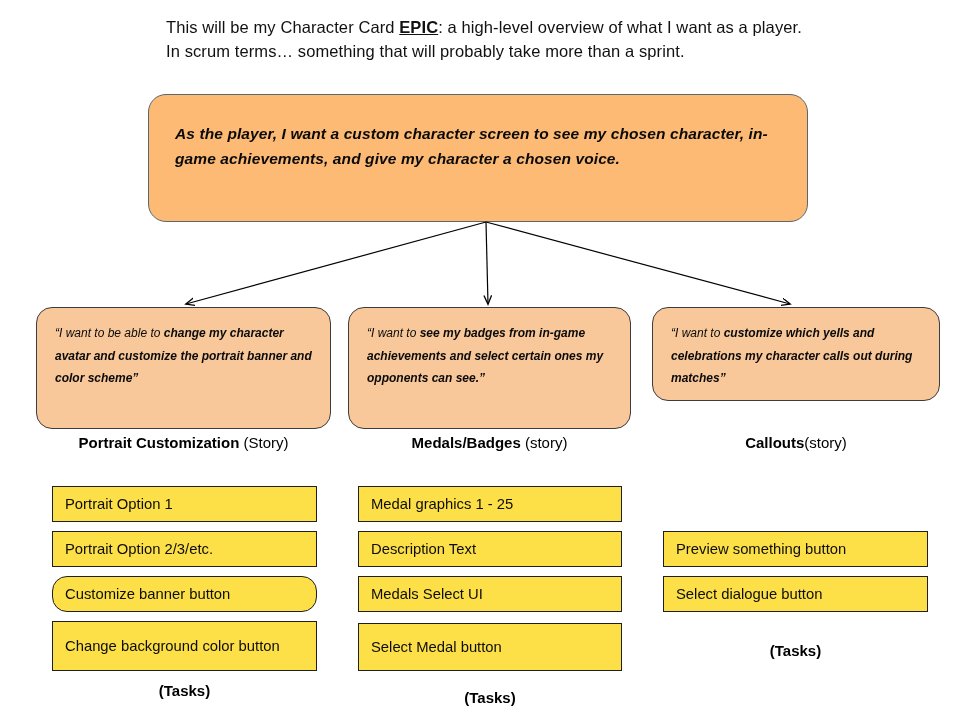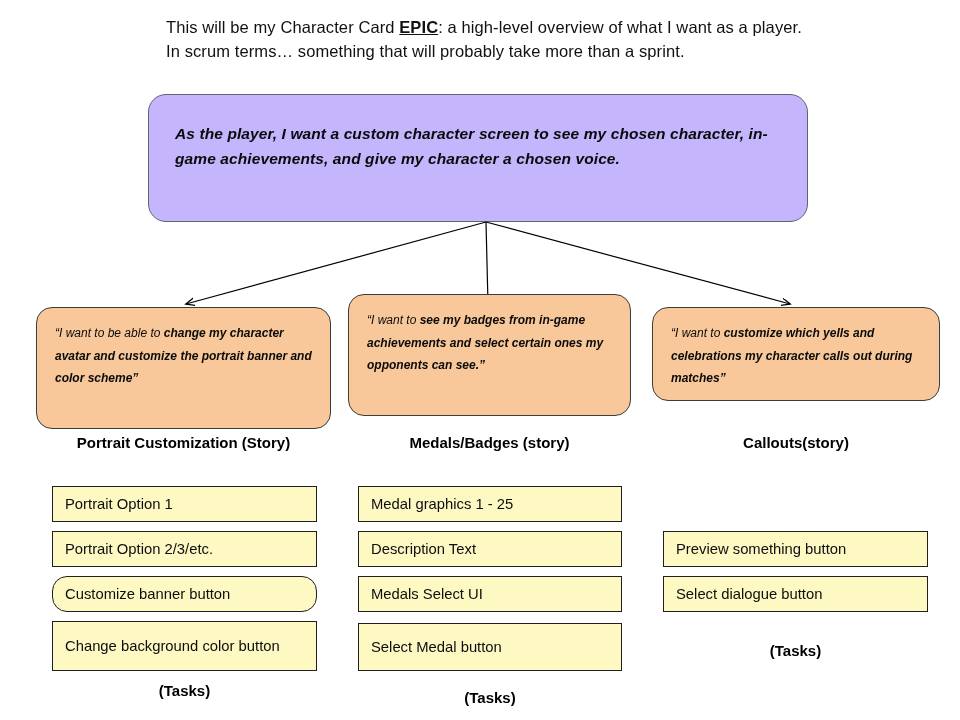"As the player, I want" .epic-box { background: #c4b5fd -> #fdba74 }
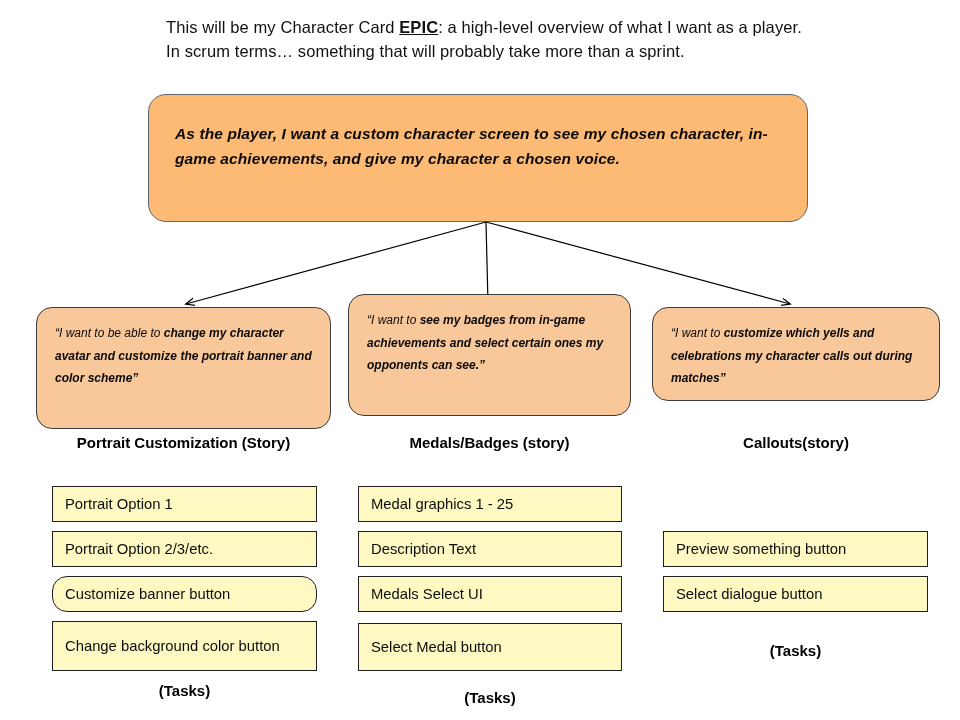"“I want to see my" .story-2 { top: 294px -> 307px }
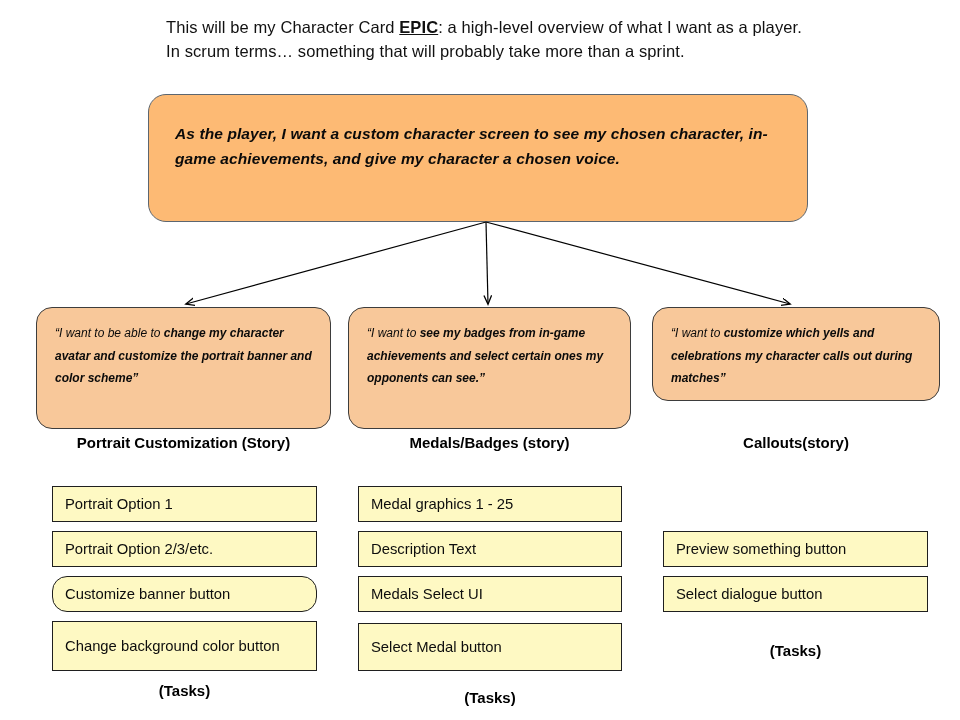"(Story)" .story-caption .light { font-weight: bold -> normal }
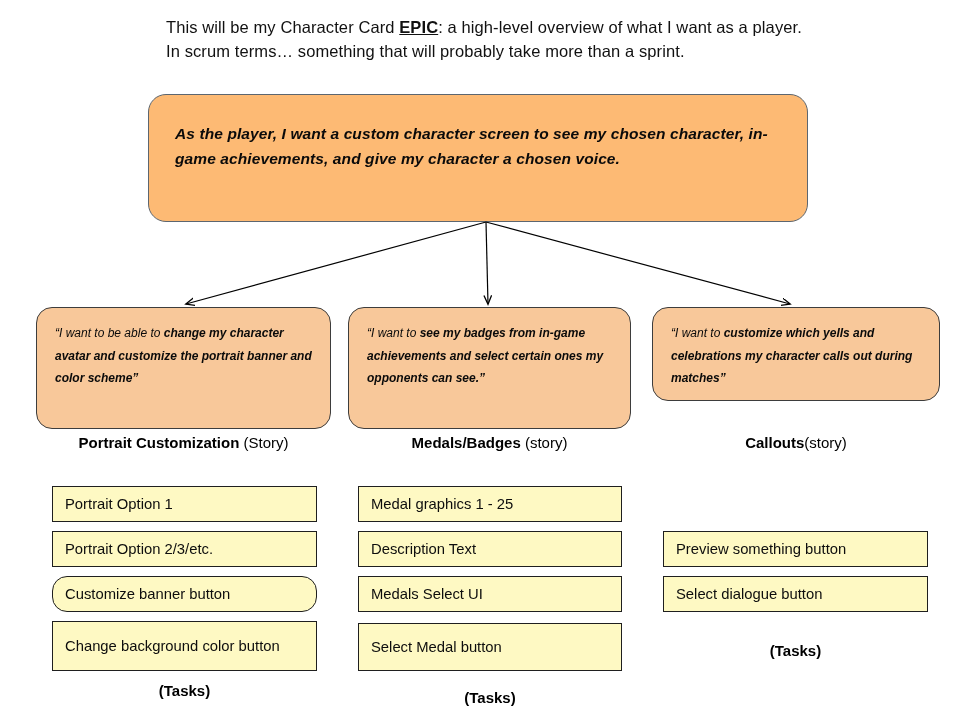"Portrait Option 1" .task-box { background: #fef9c3 -> #fde047 }
